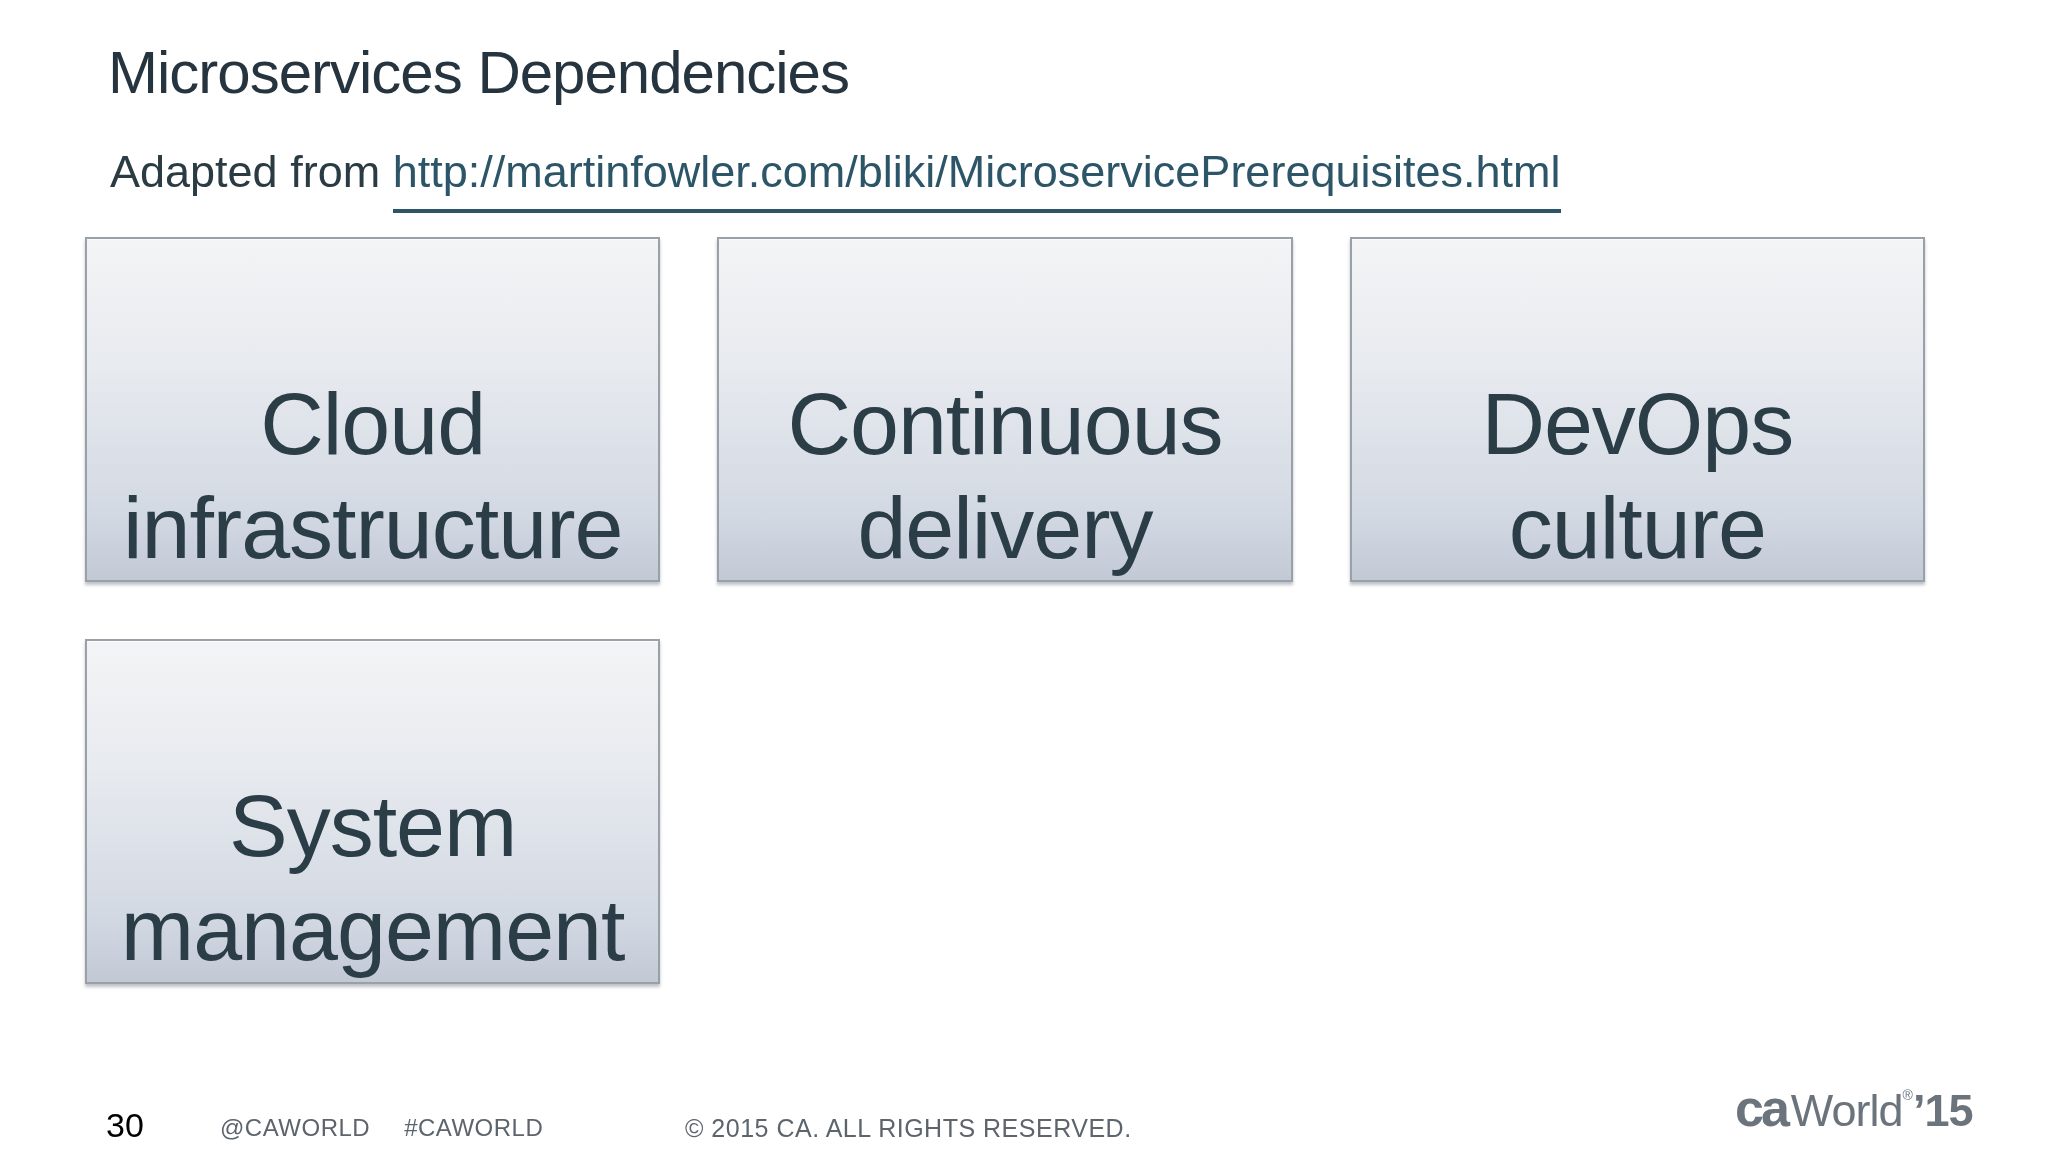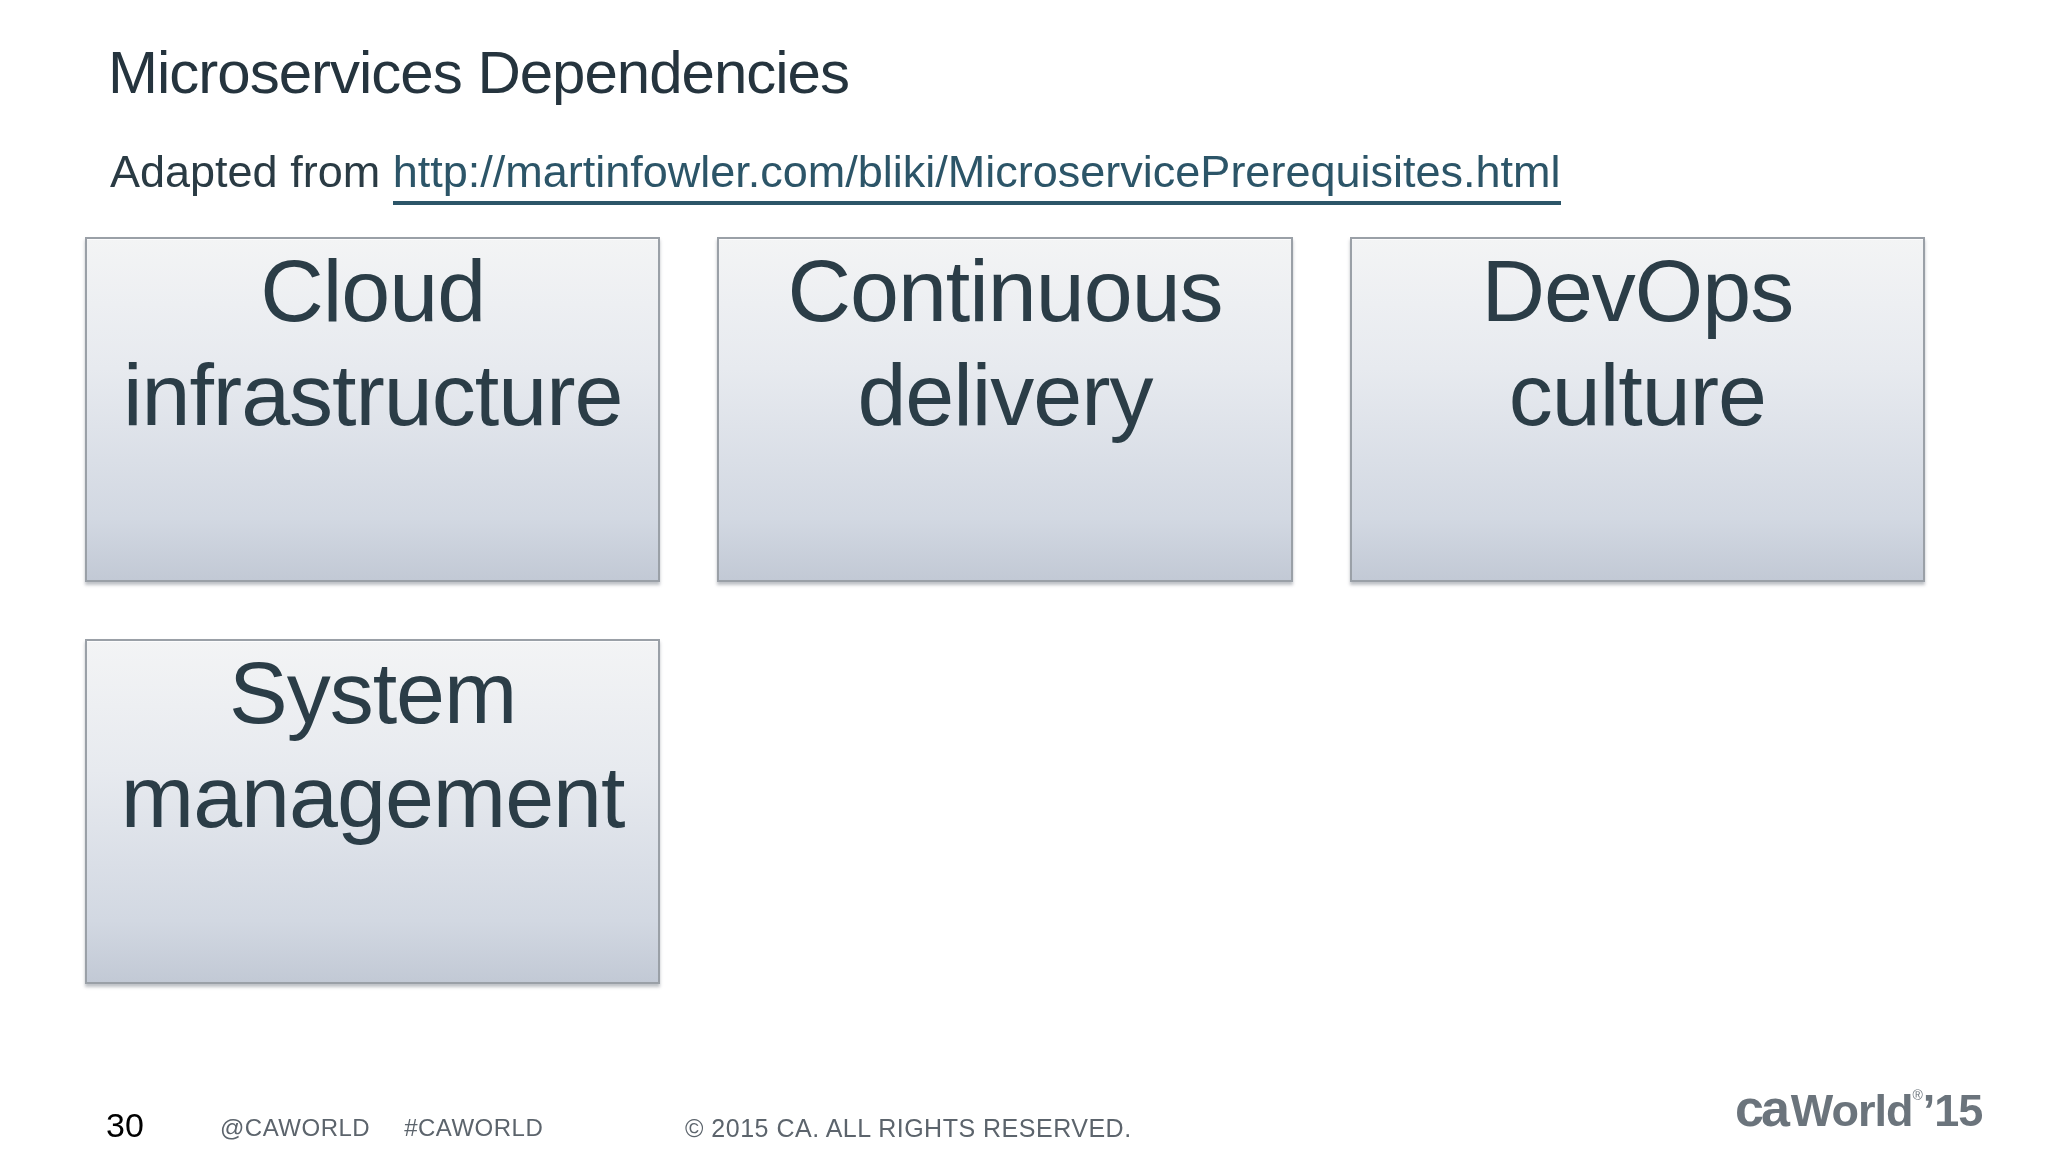"http://martinfowler.com/bliki/Microservi" .slide-subtitle a { padding-bottom: 4px -> 12px }
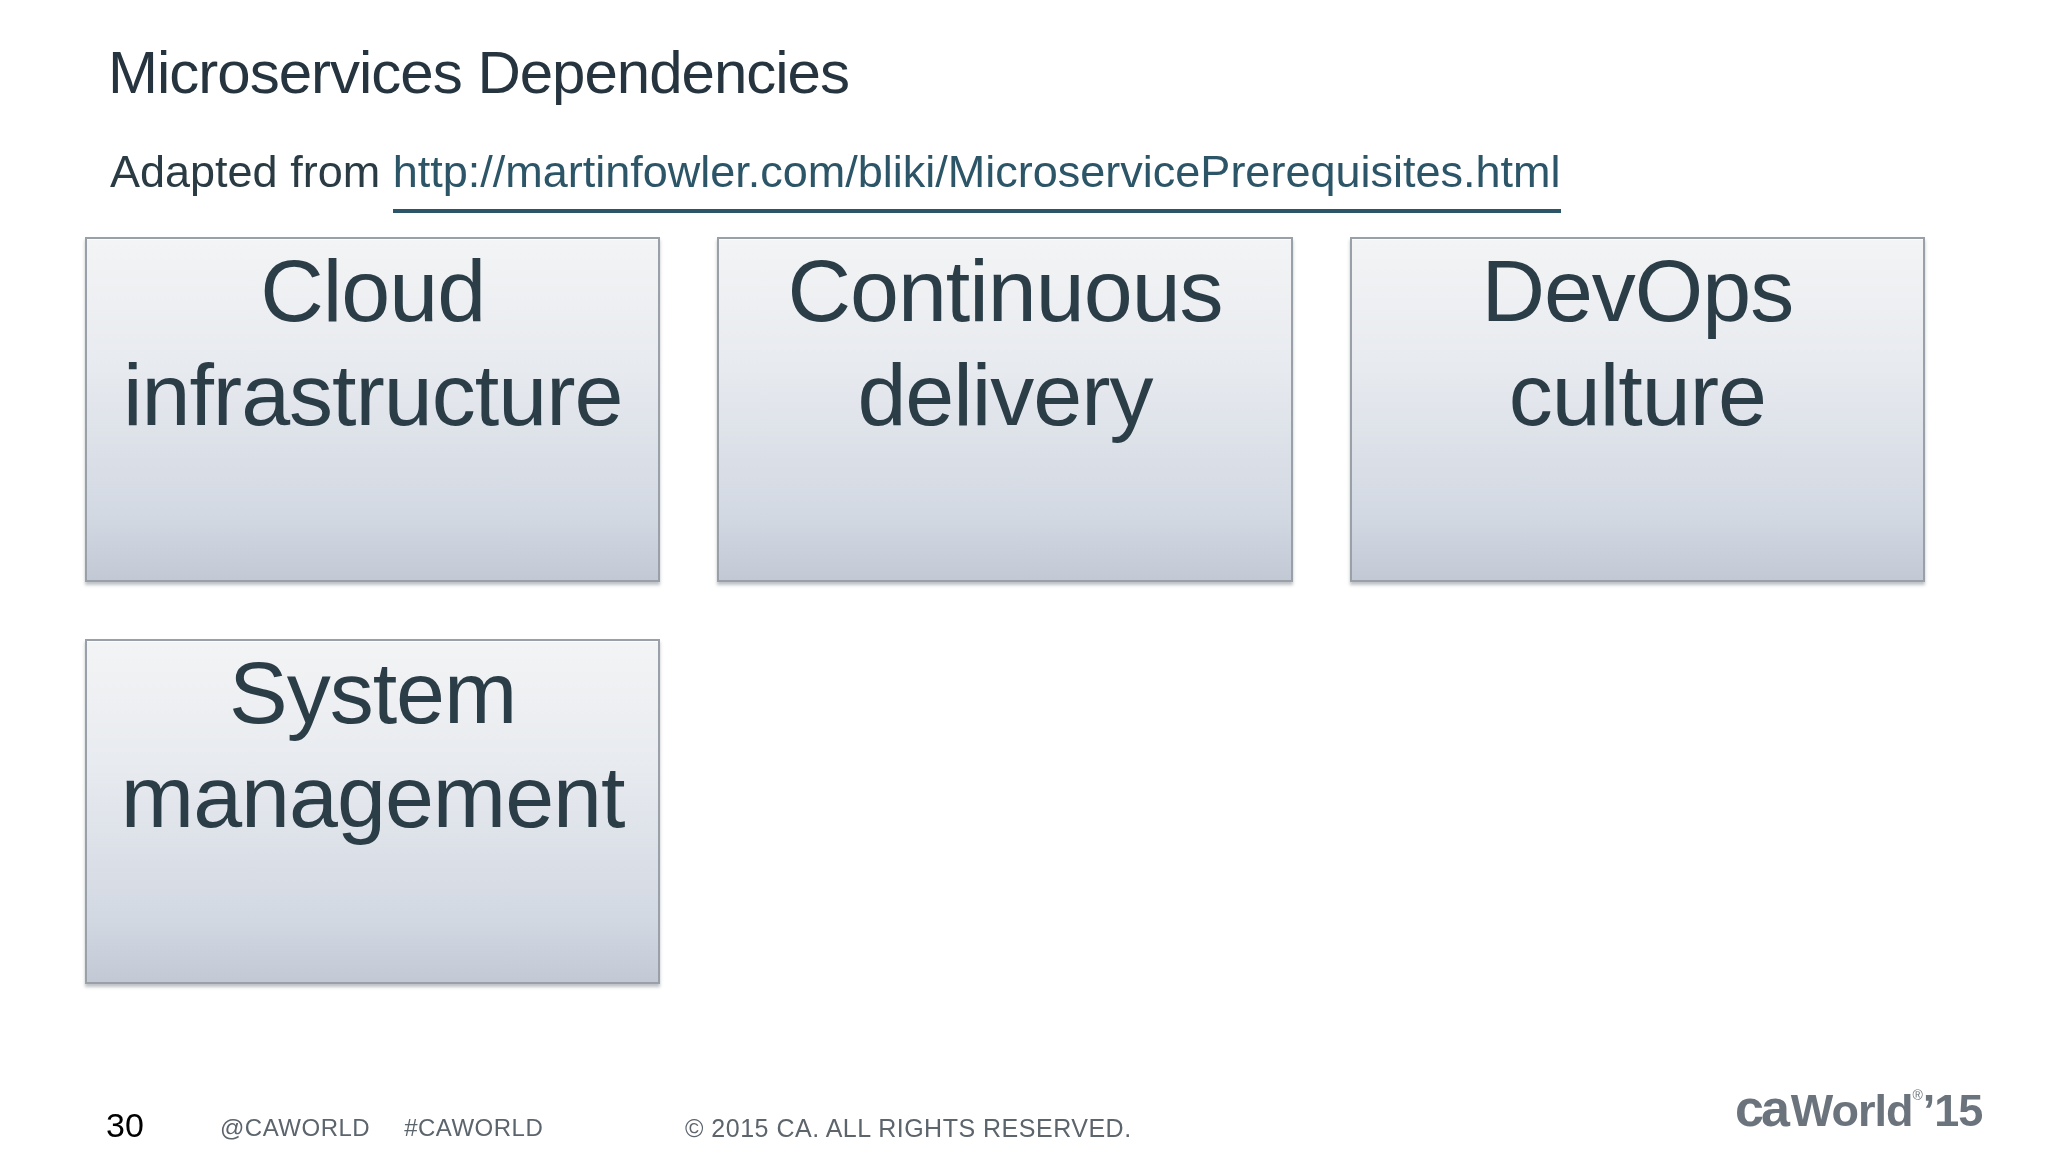"Cloud" .dep-box { align-items: flex-start -> flex-end }
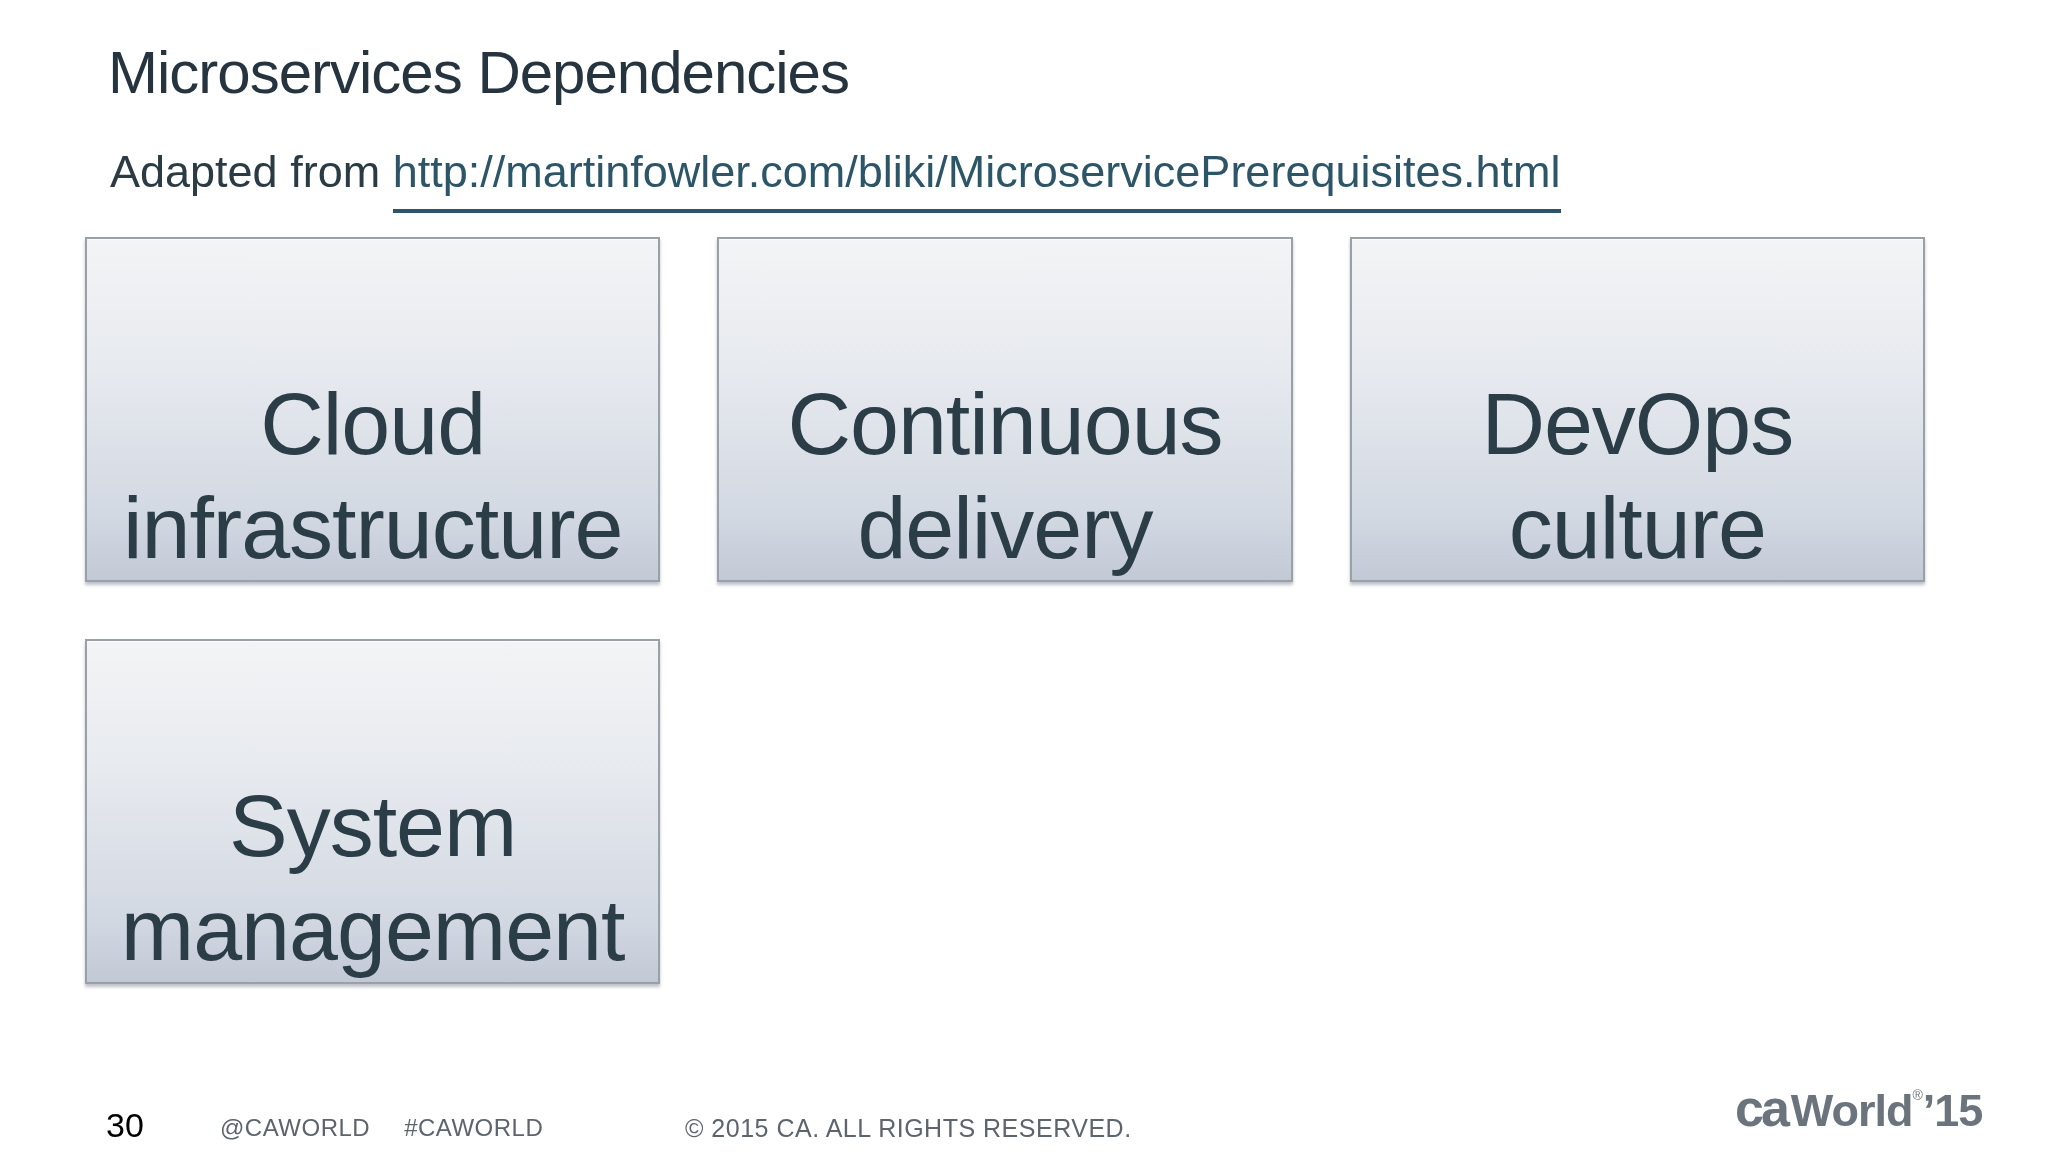"World" .footer-logo .logo-world { font-weight: 700 -> 400 }
